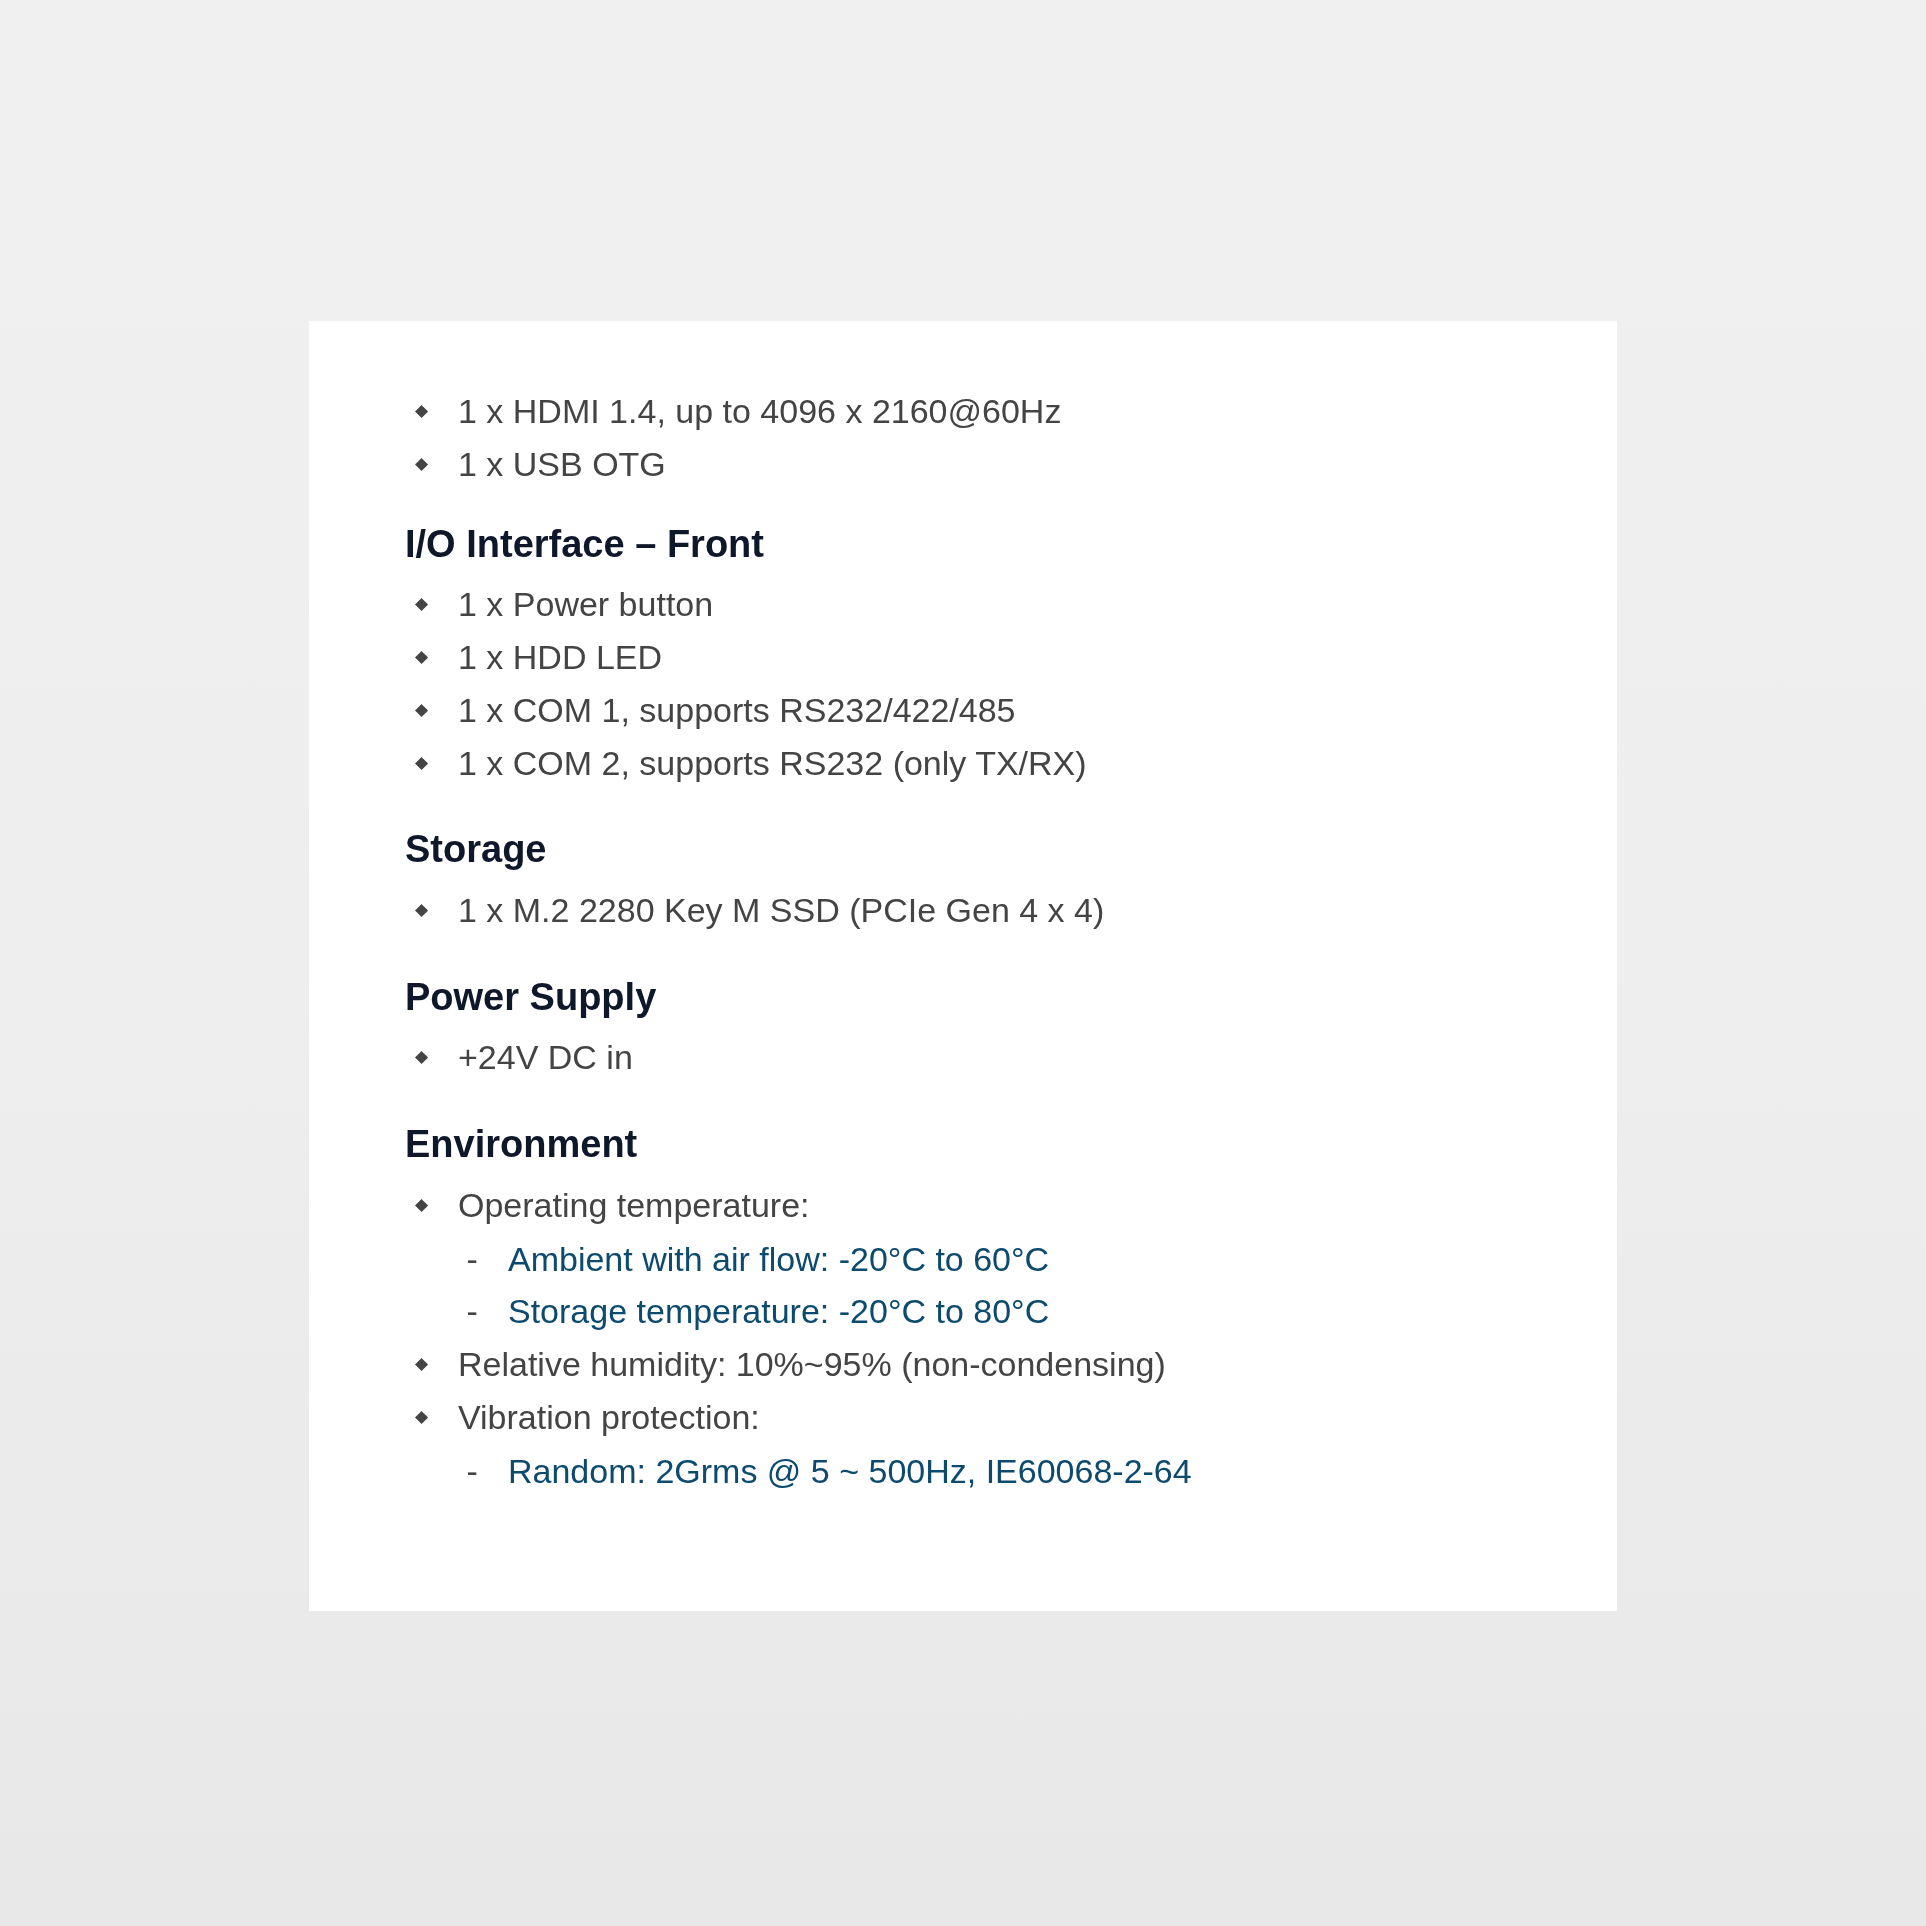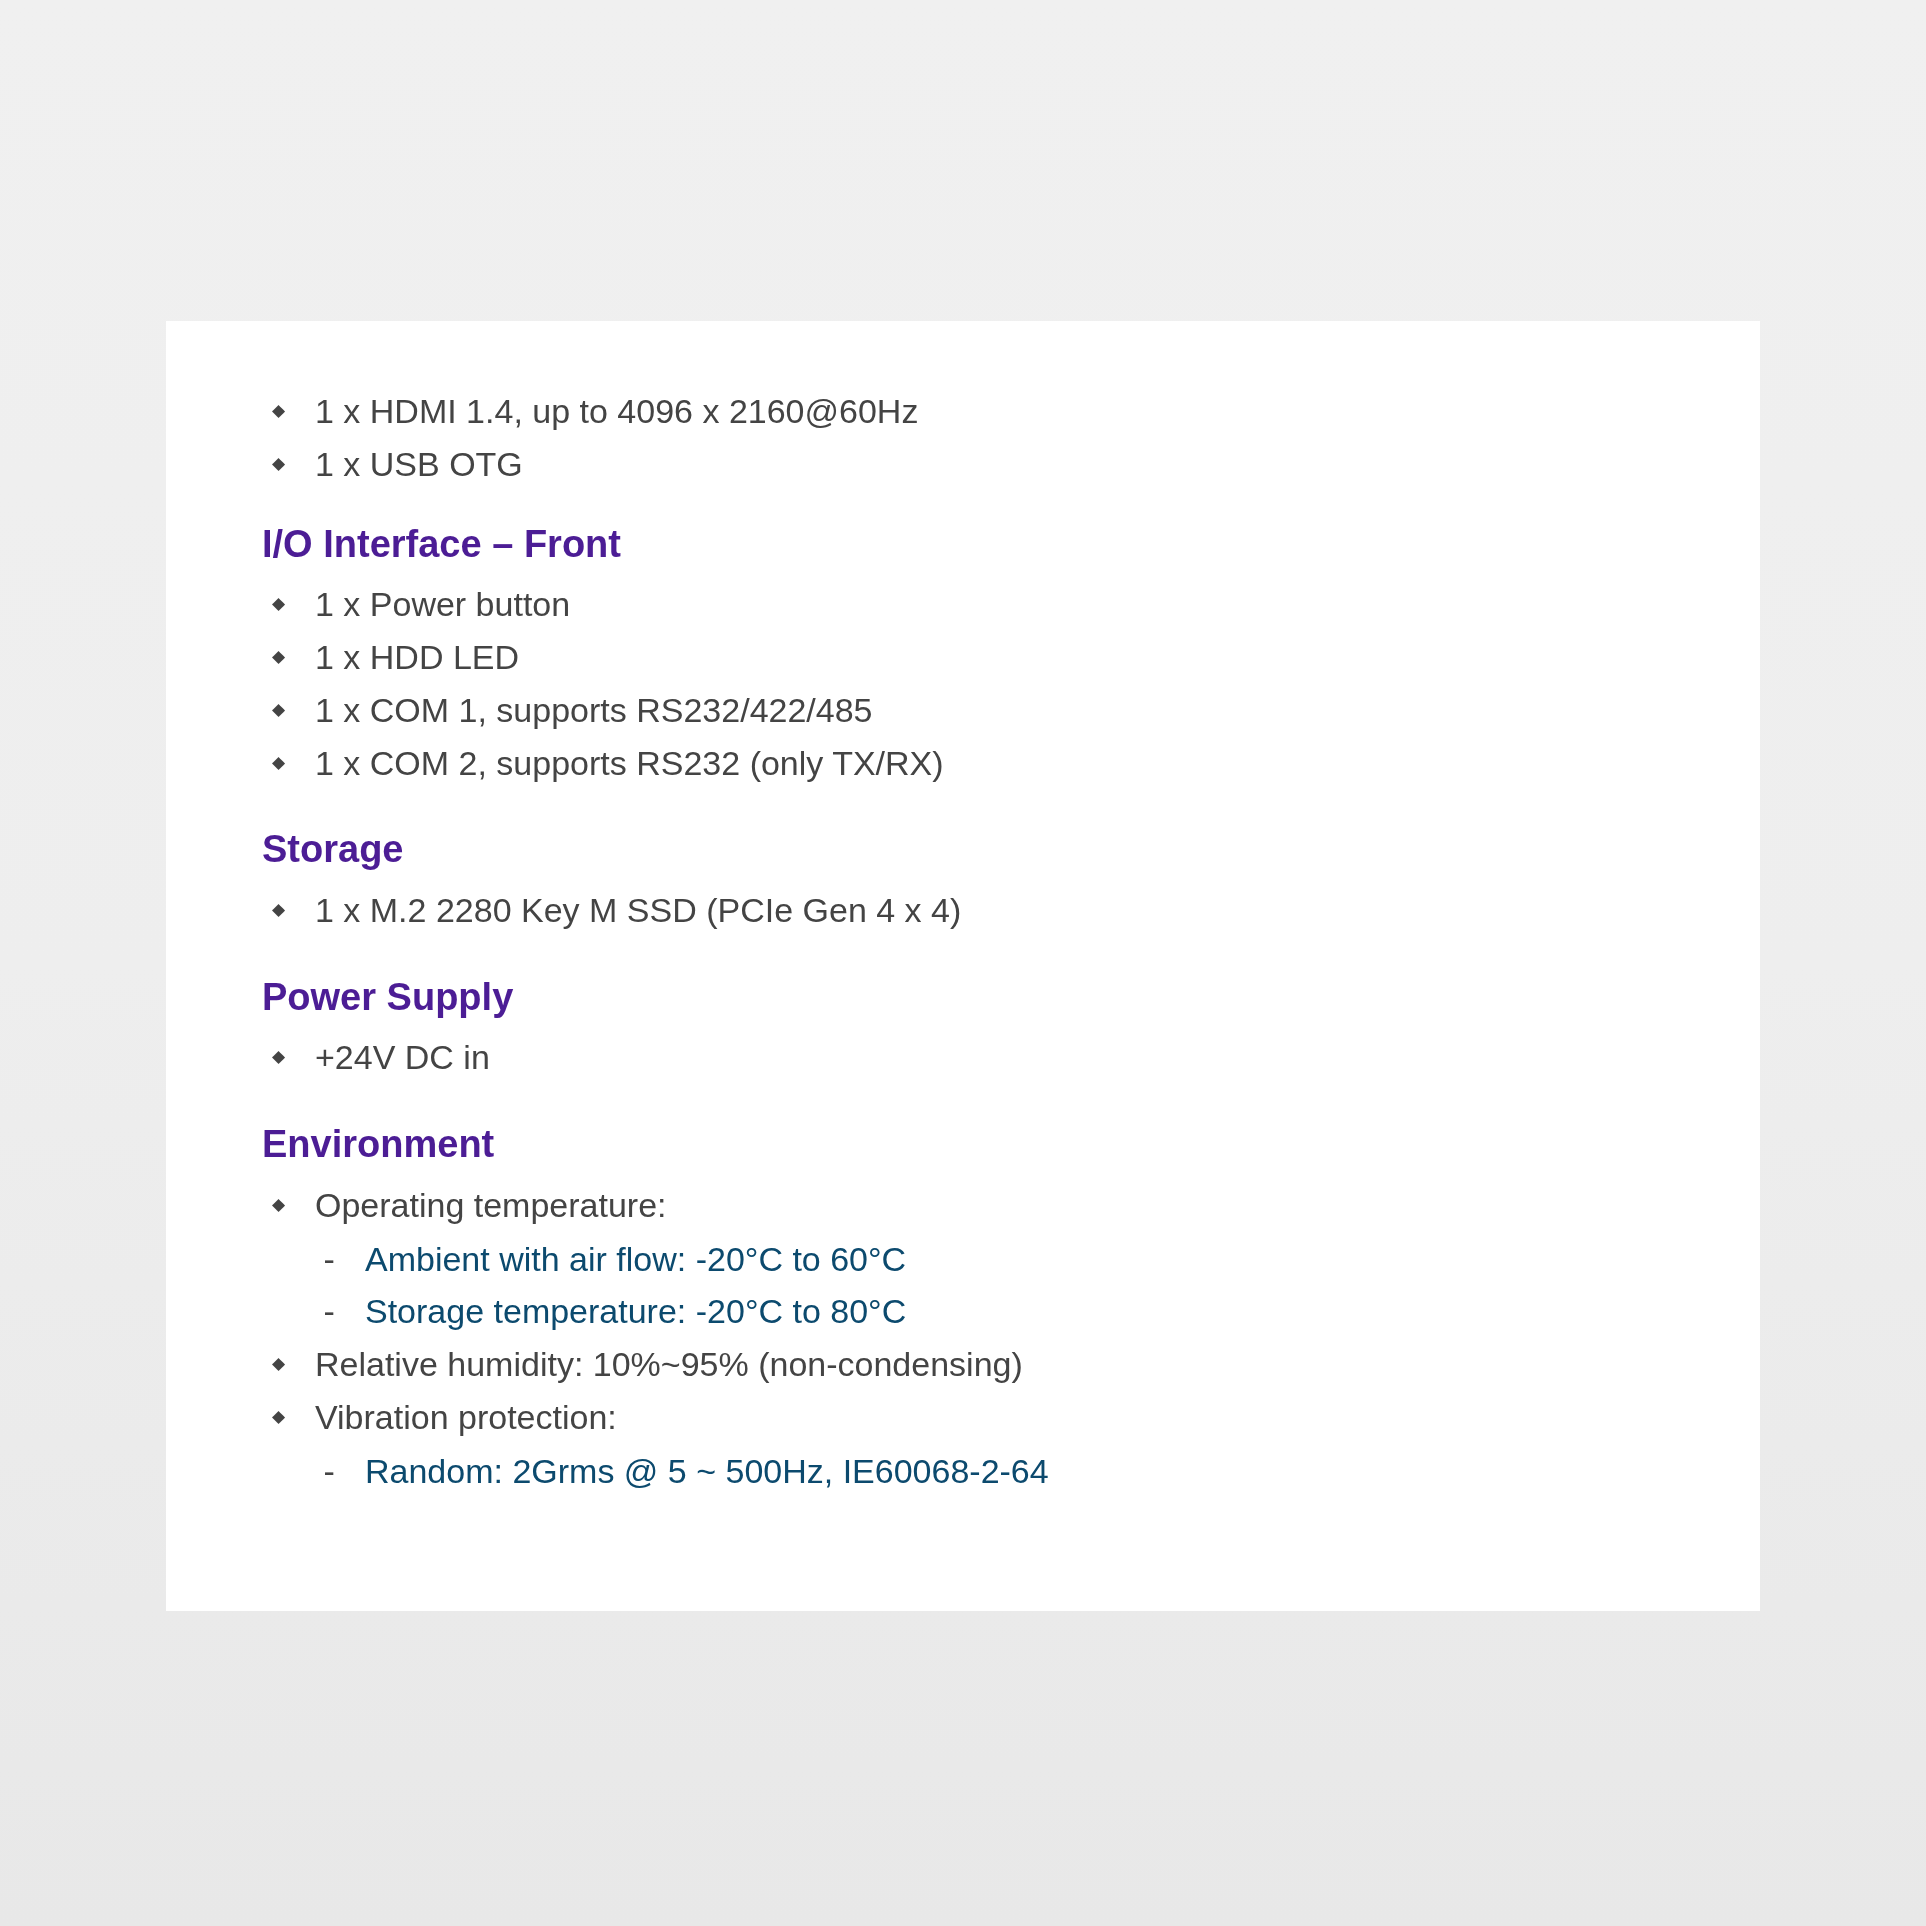"1 x HDMI 1.4, up" .card { width: 1594px -> 1308px }
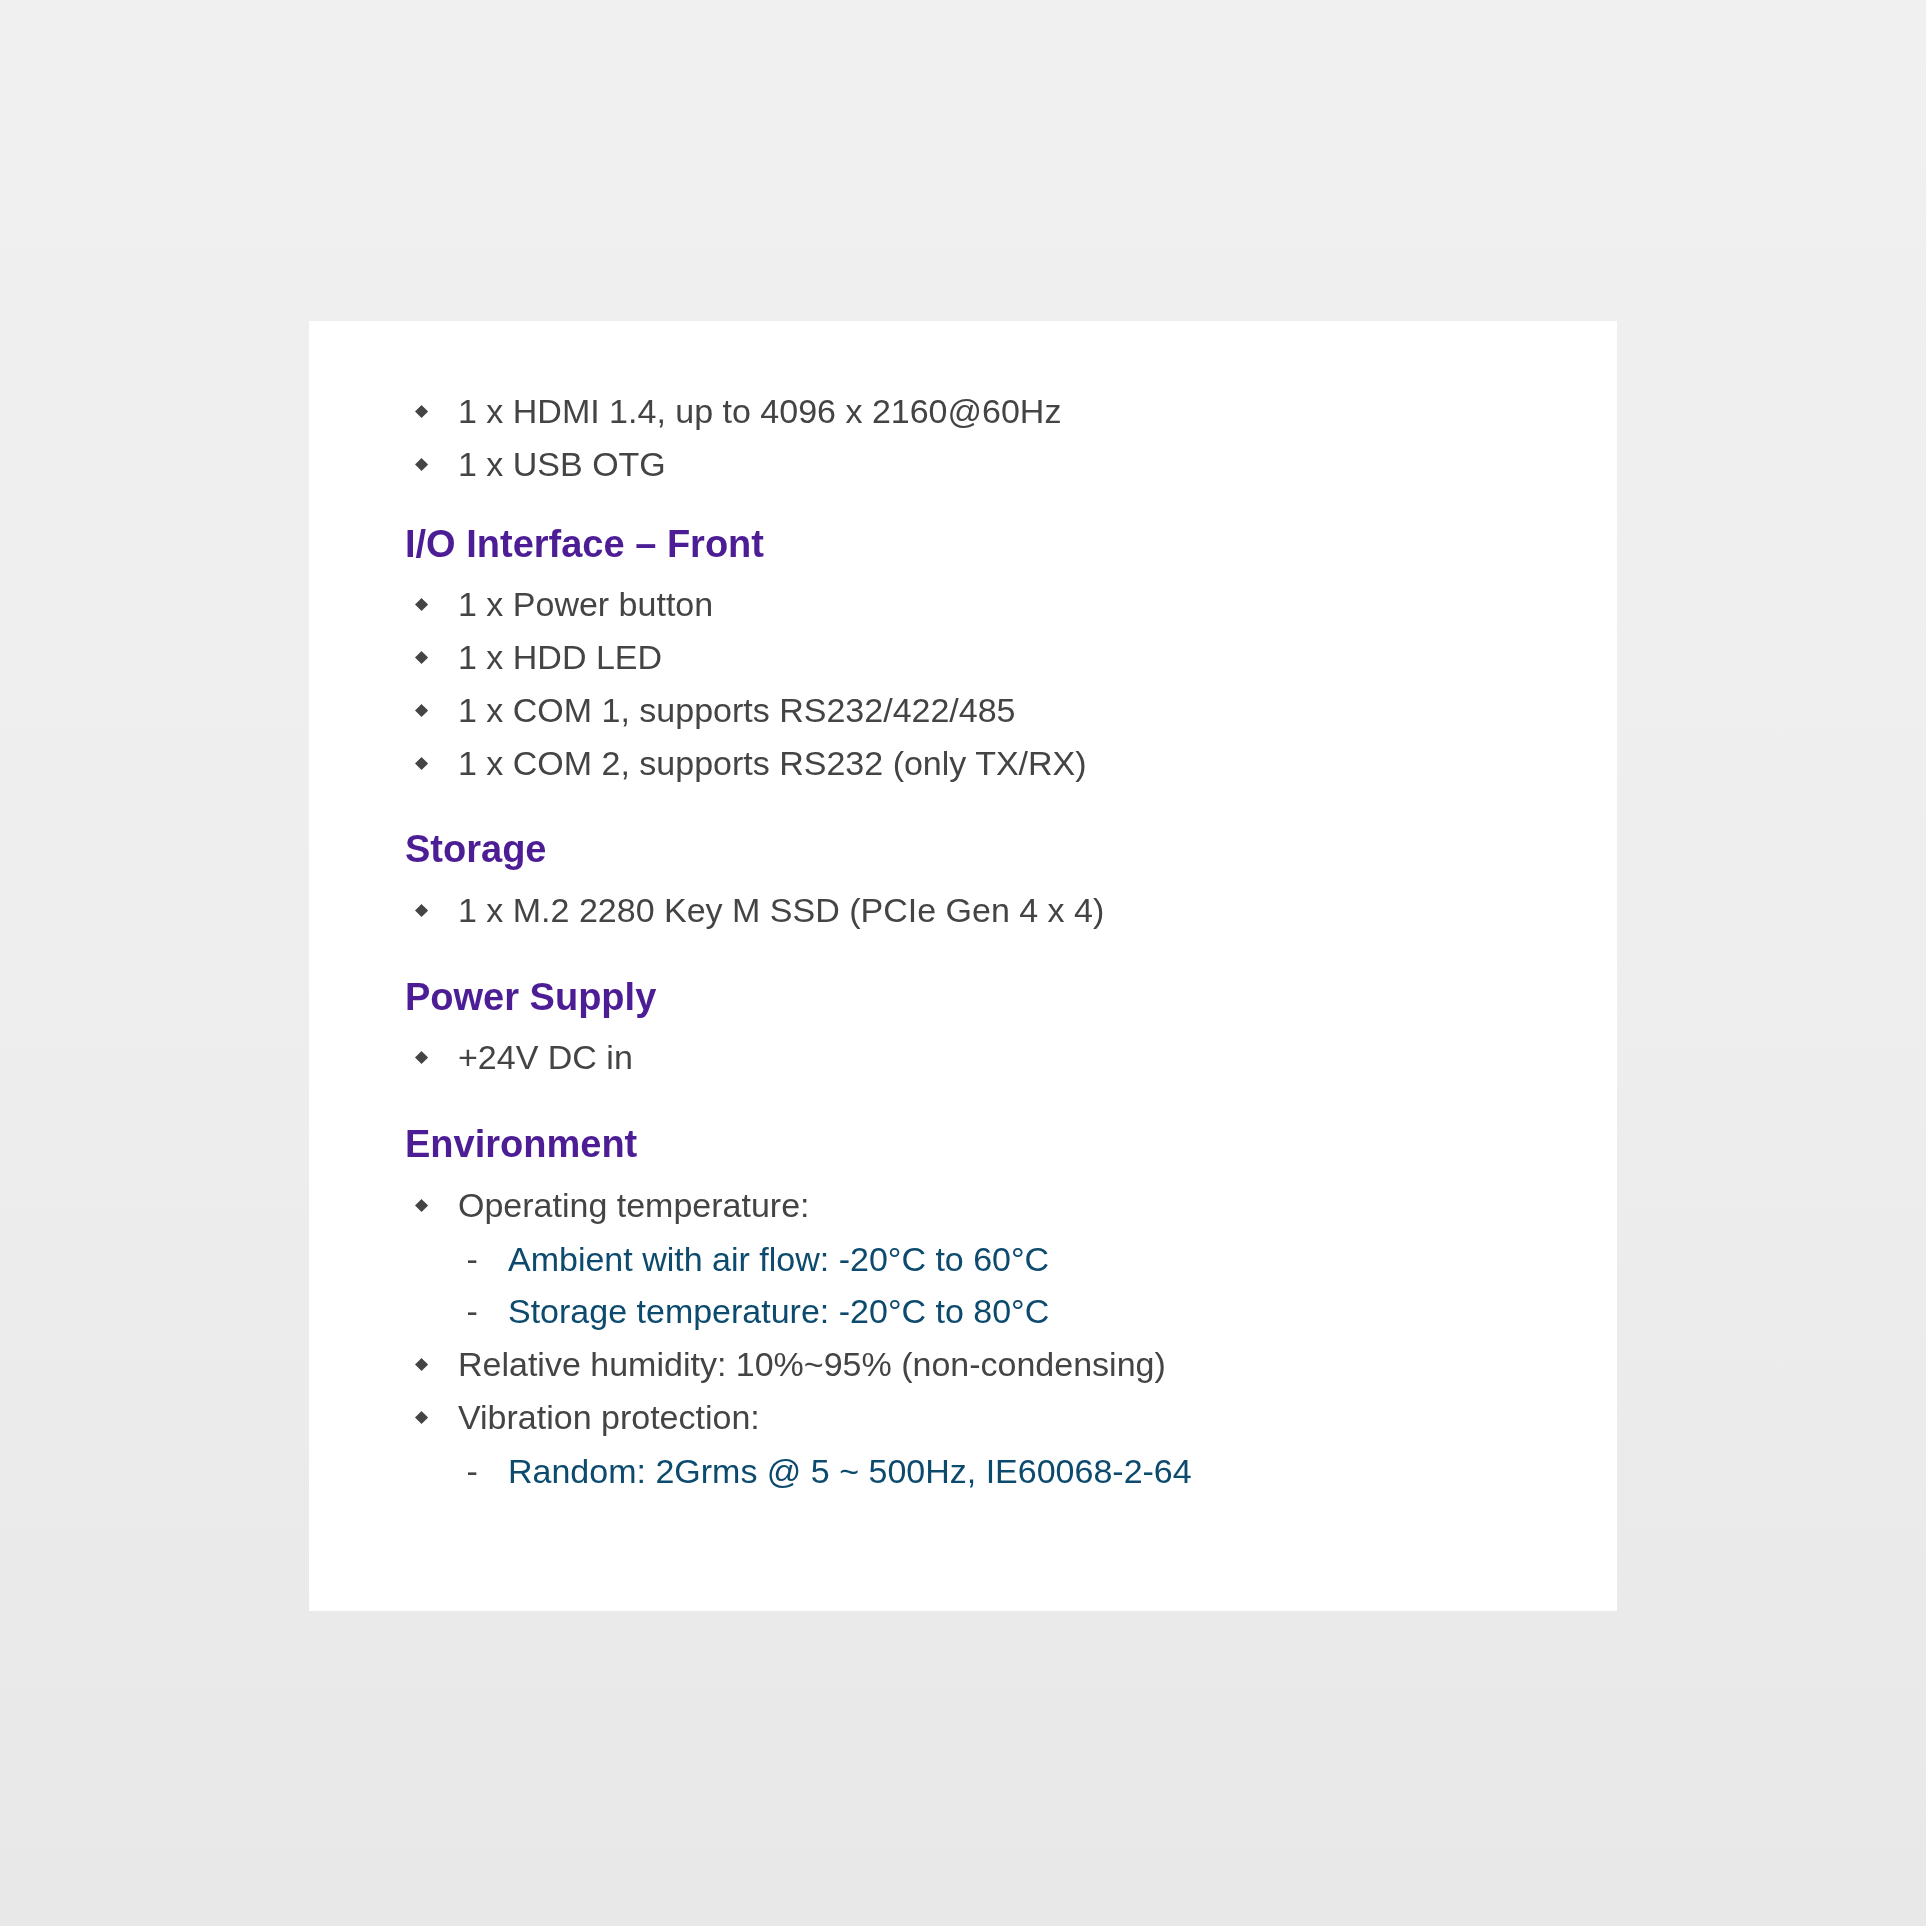"I/O Interface – Front" .section-heading { color: #4c1d95 -> #0f172a }
